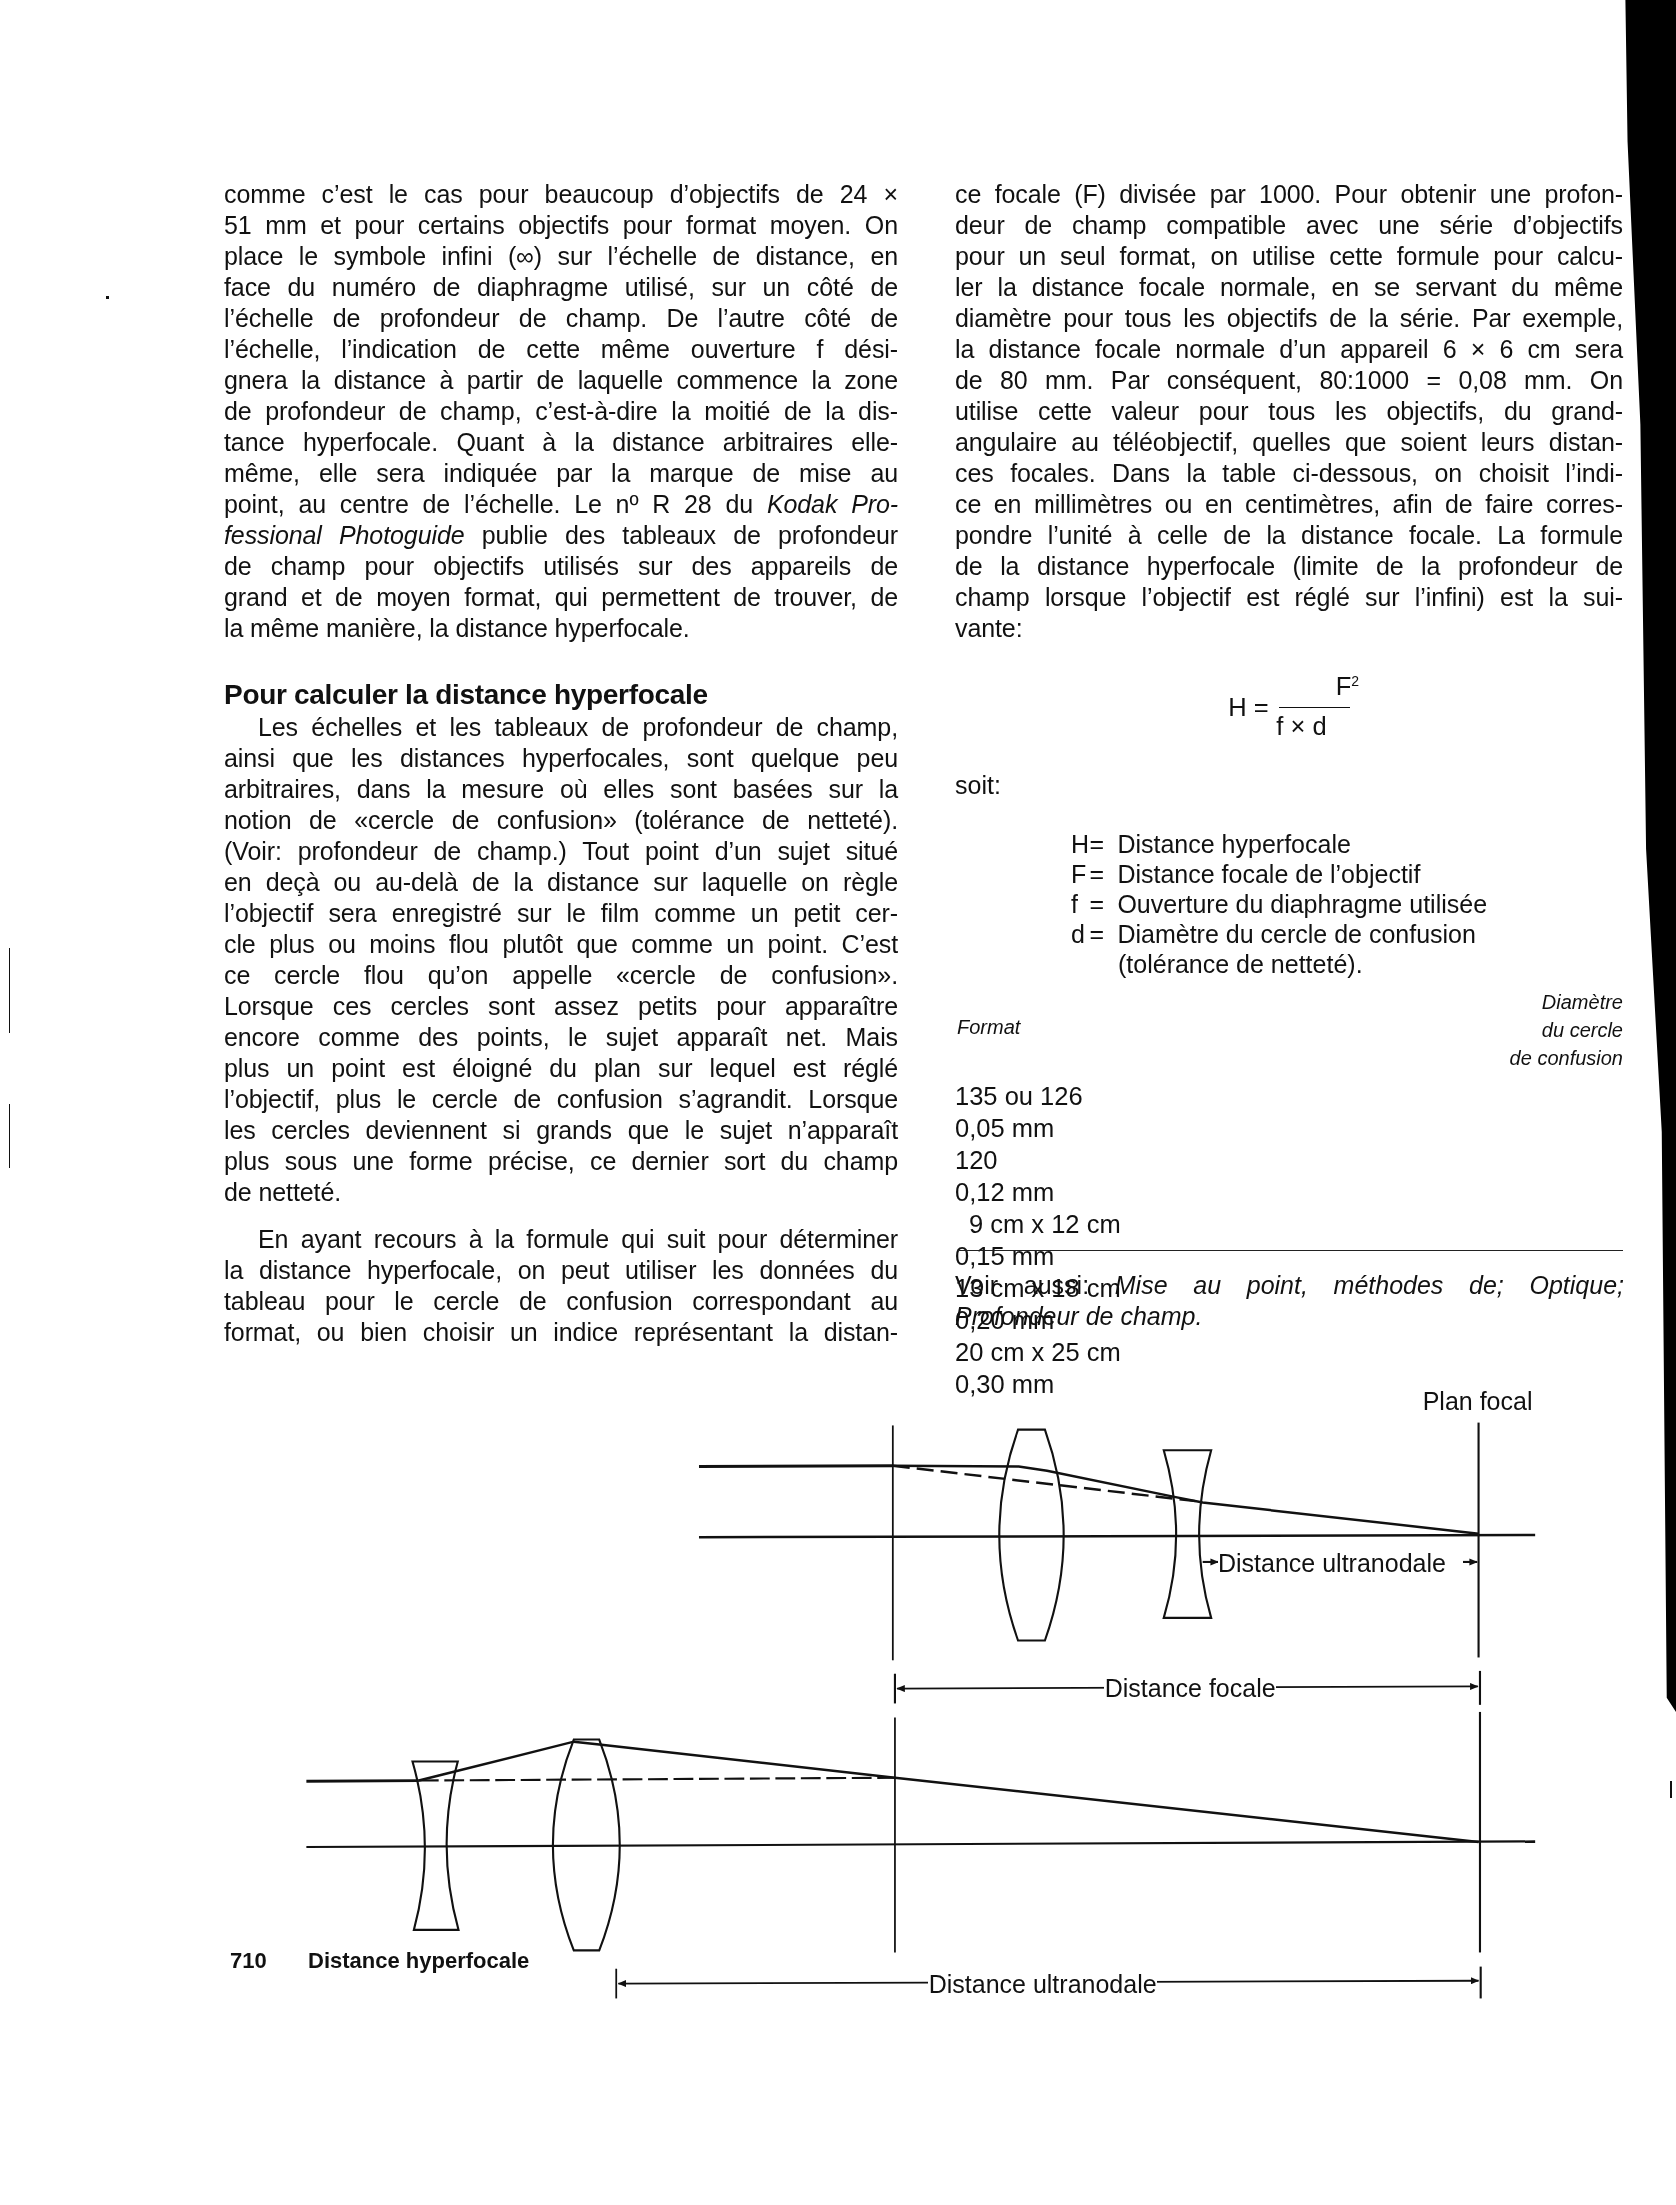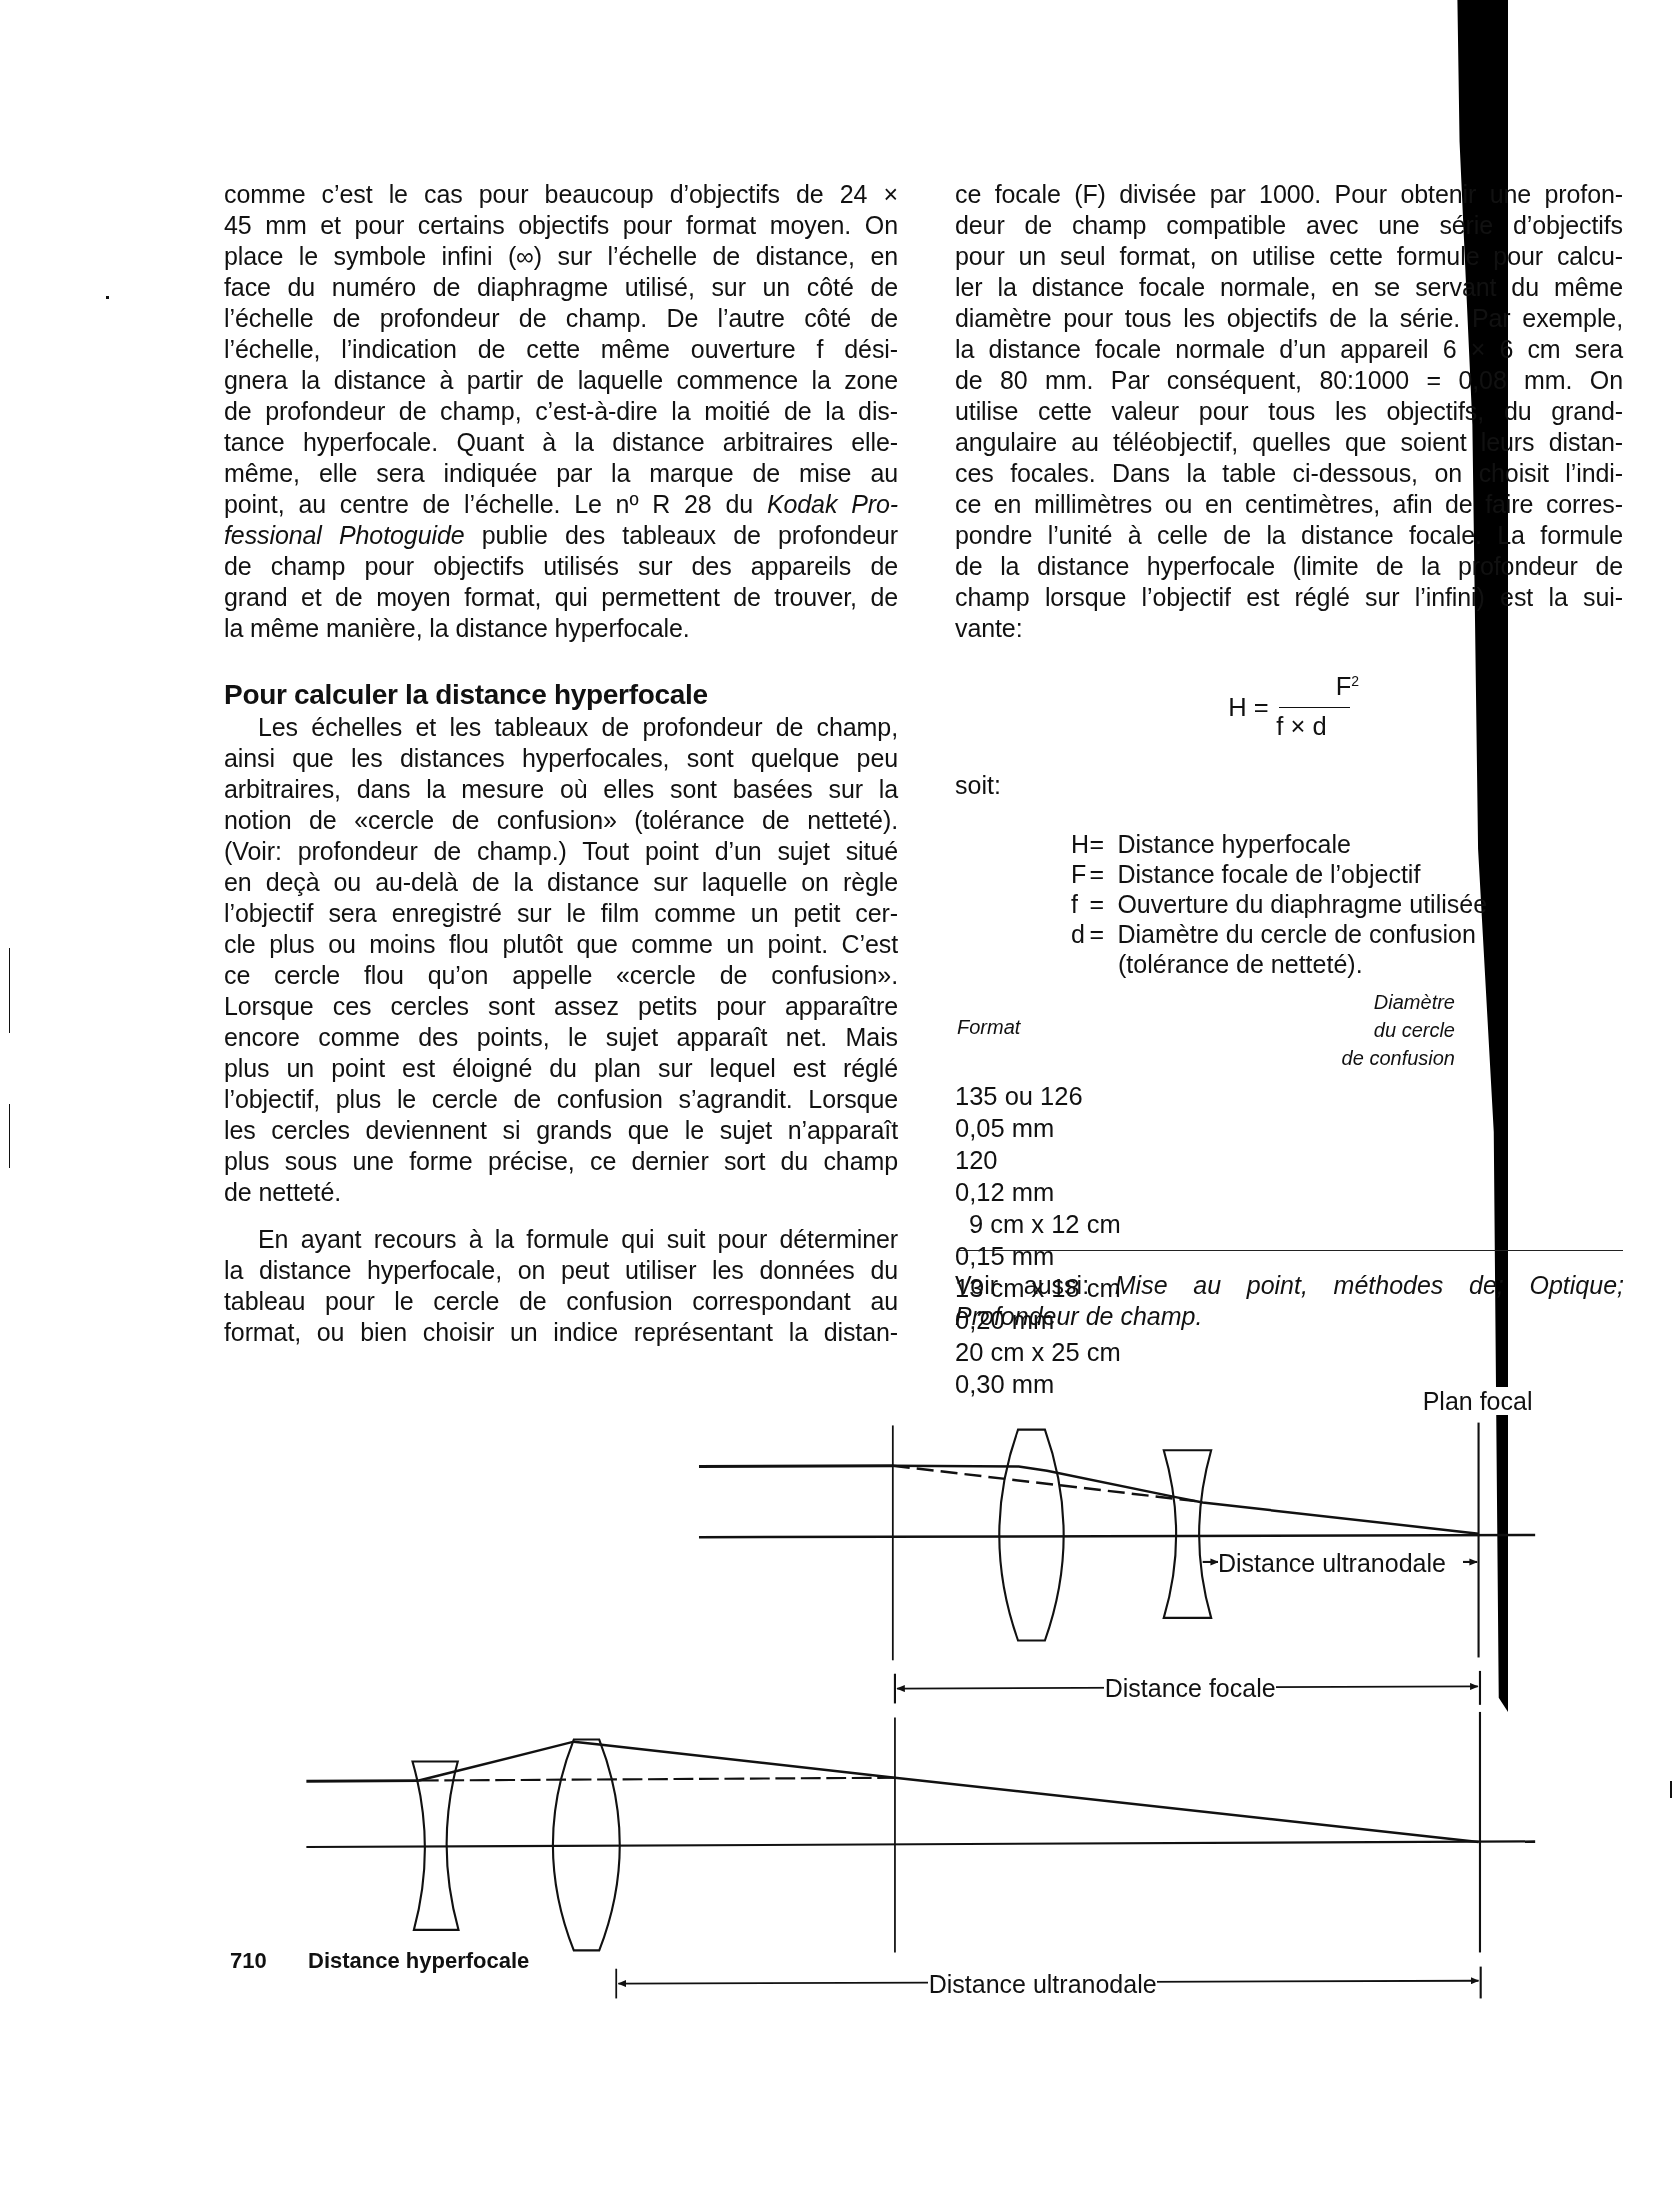"comme c’est le cas pour" .page { width: 1508px -> 1676px }
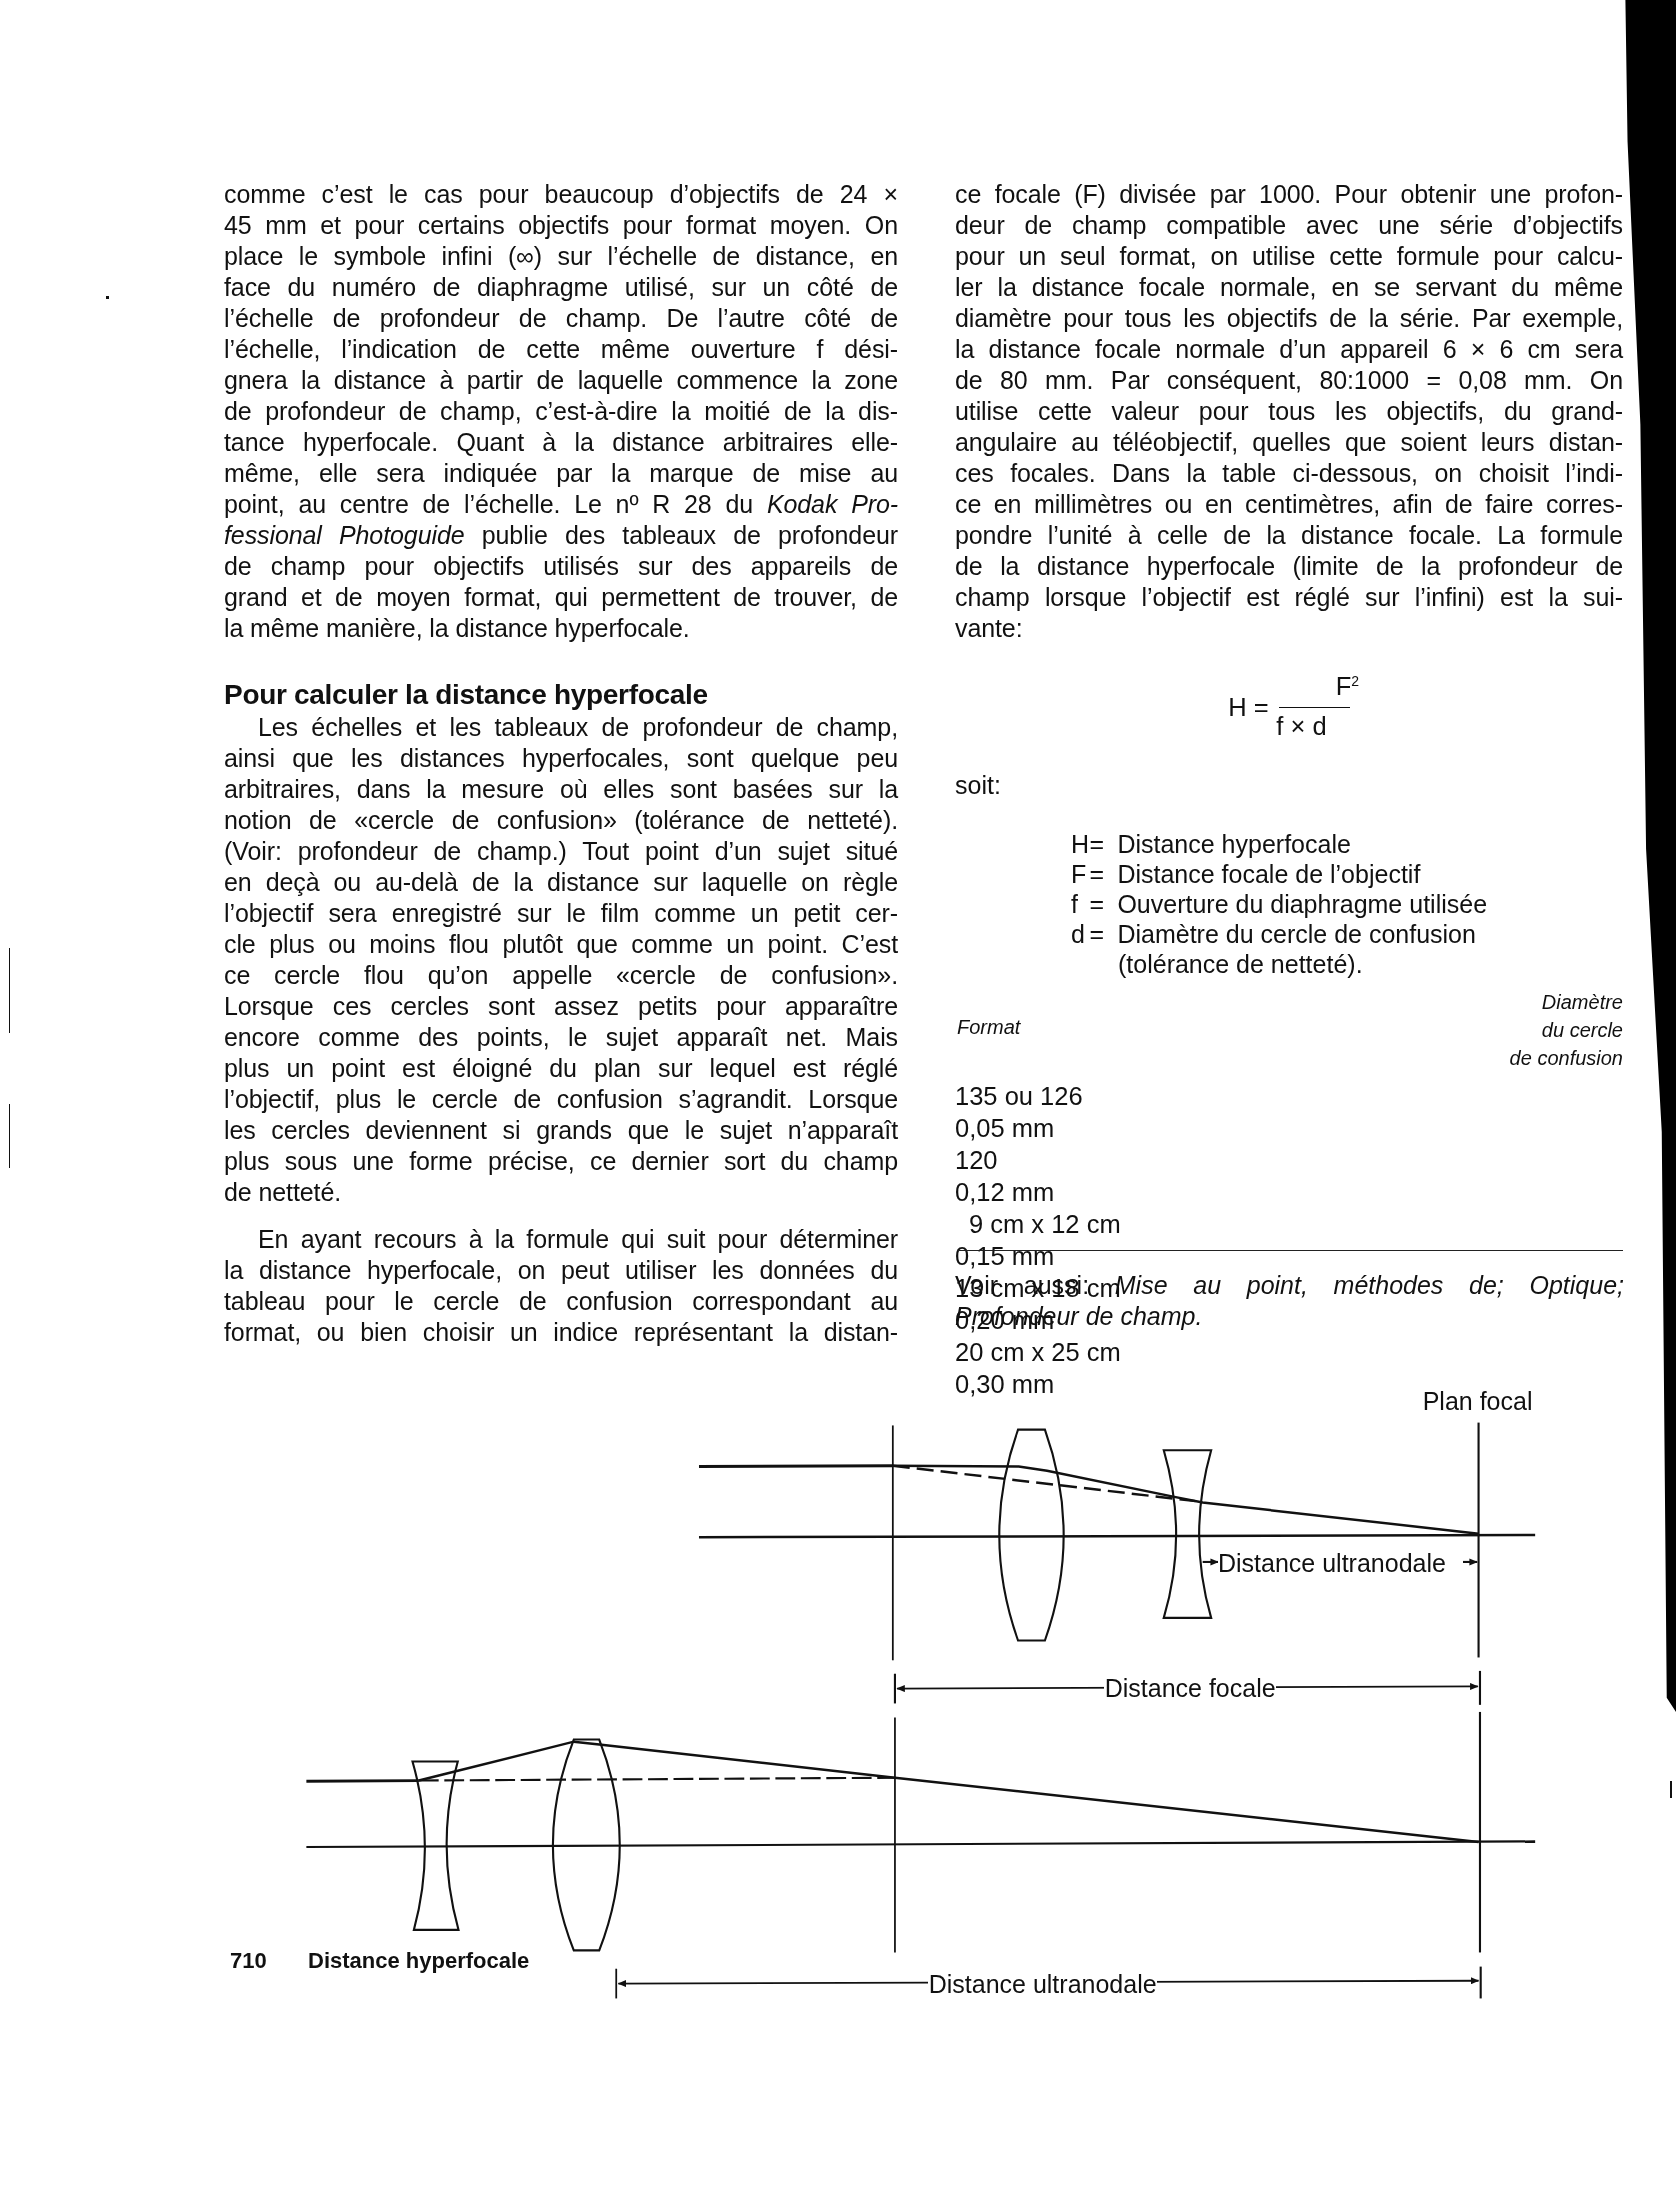"45 mm et pour certains" span.line { text: 45 -> 51 }
